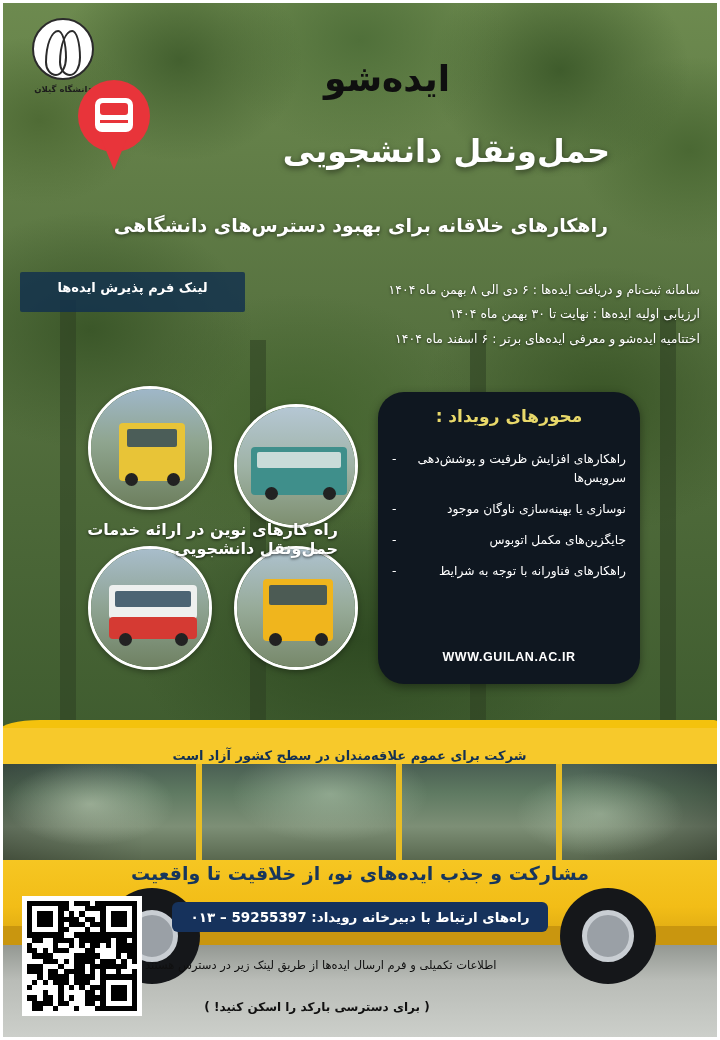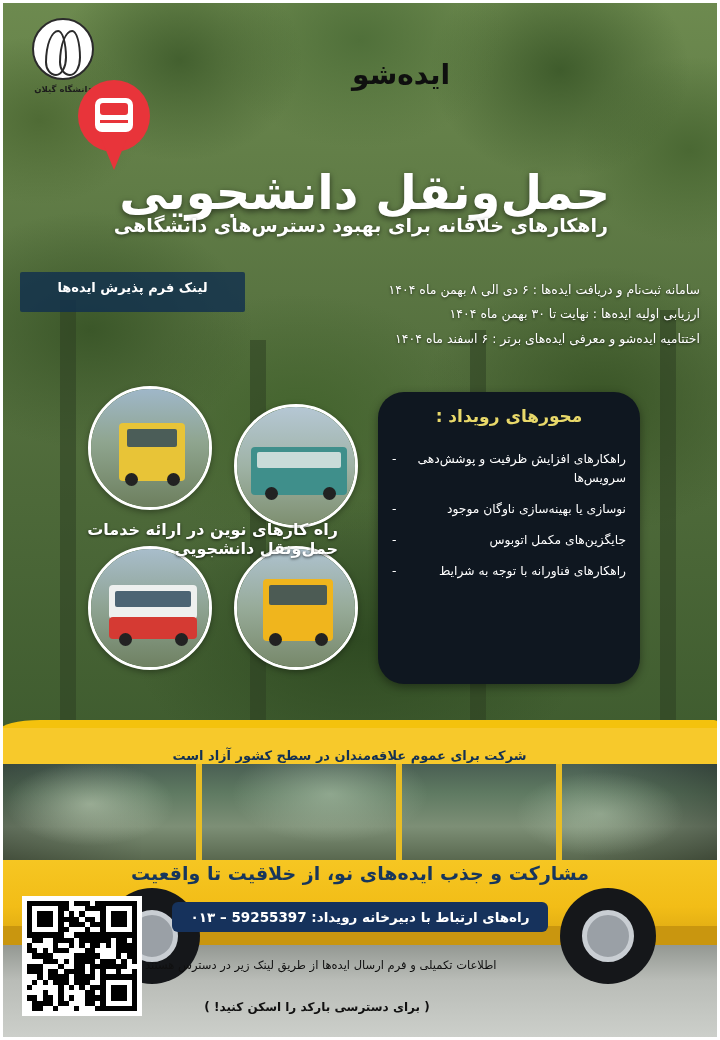"ایده‌شو" .eventname { font-size: 28px -> 36px }
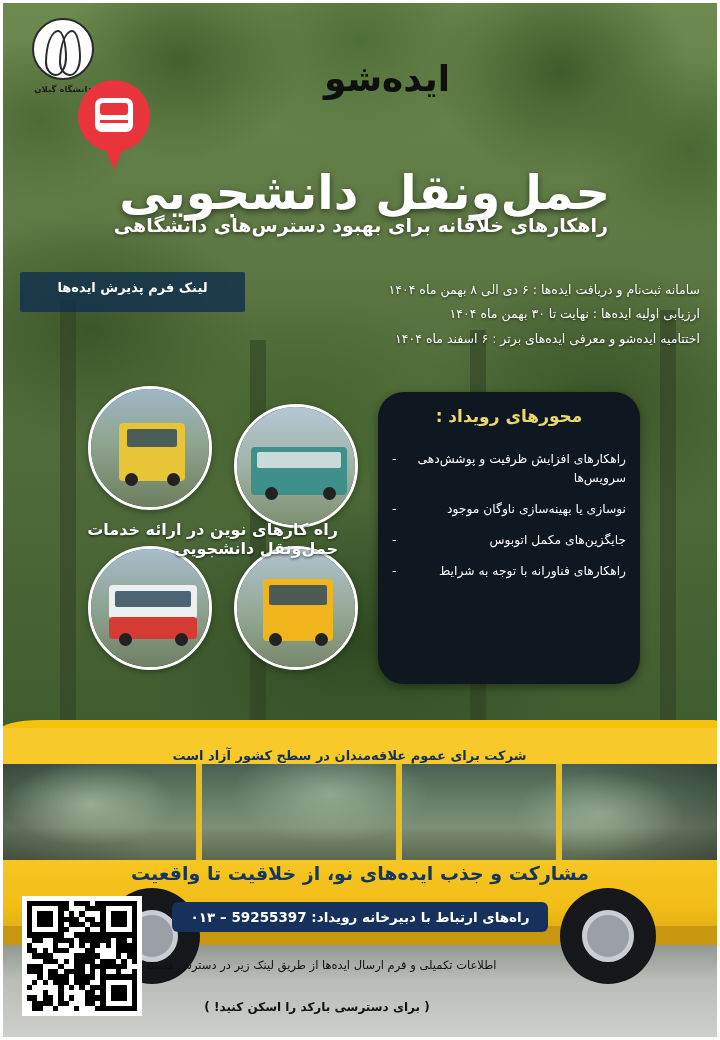"حملونقل دانشجویی" .title-main { font-size: 48px -> 32px; margin-top: 32px -> none }
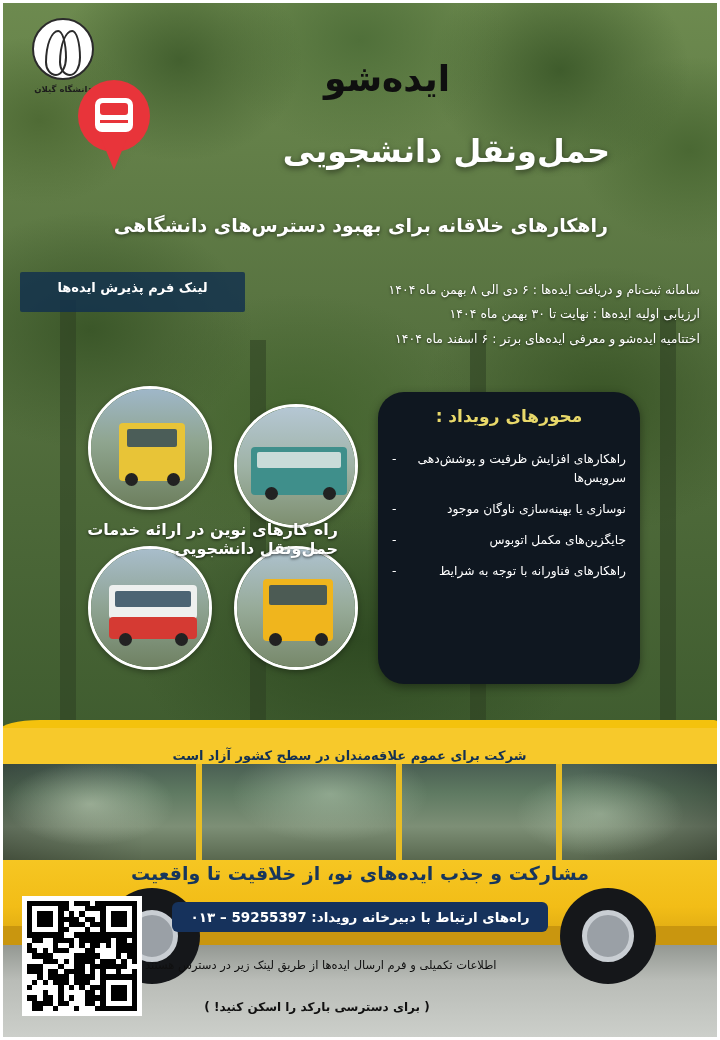"WWW.GUILAN.AC.IR" div.axes-site { html: none -> <div>WWW.GUILAN.AC.IR</div> }
